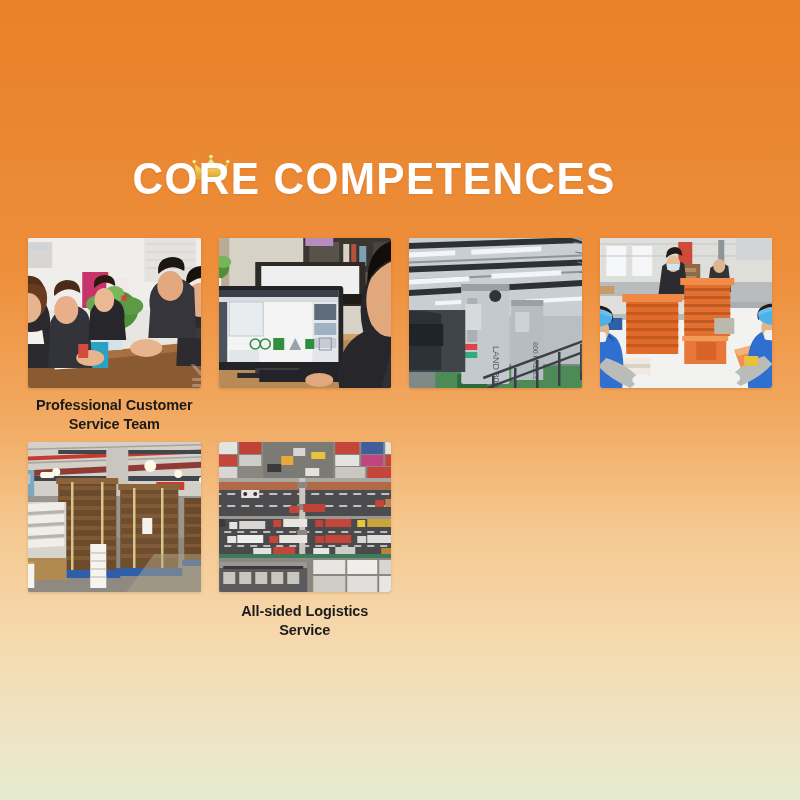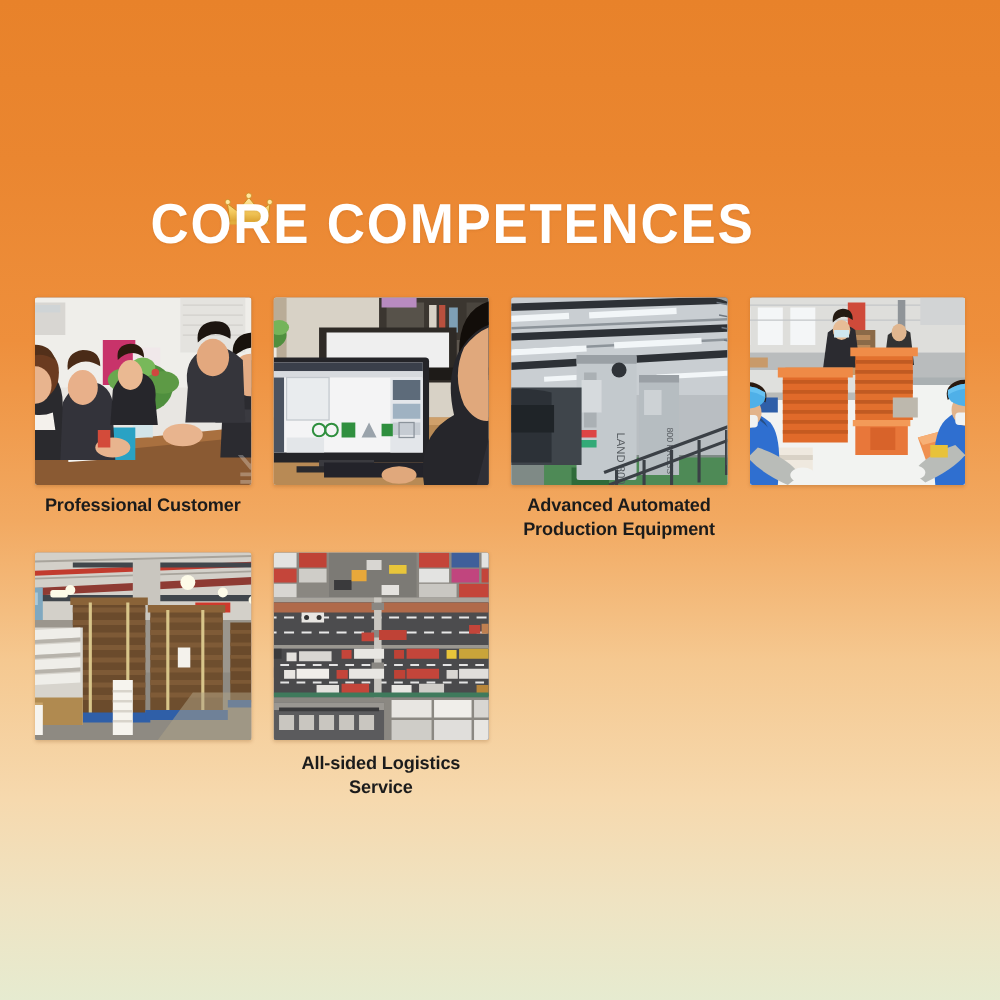"CORE COMPETENCES" .title-block { left: 0 -> 12px }
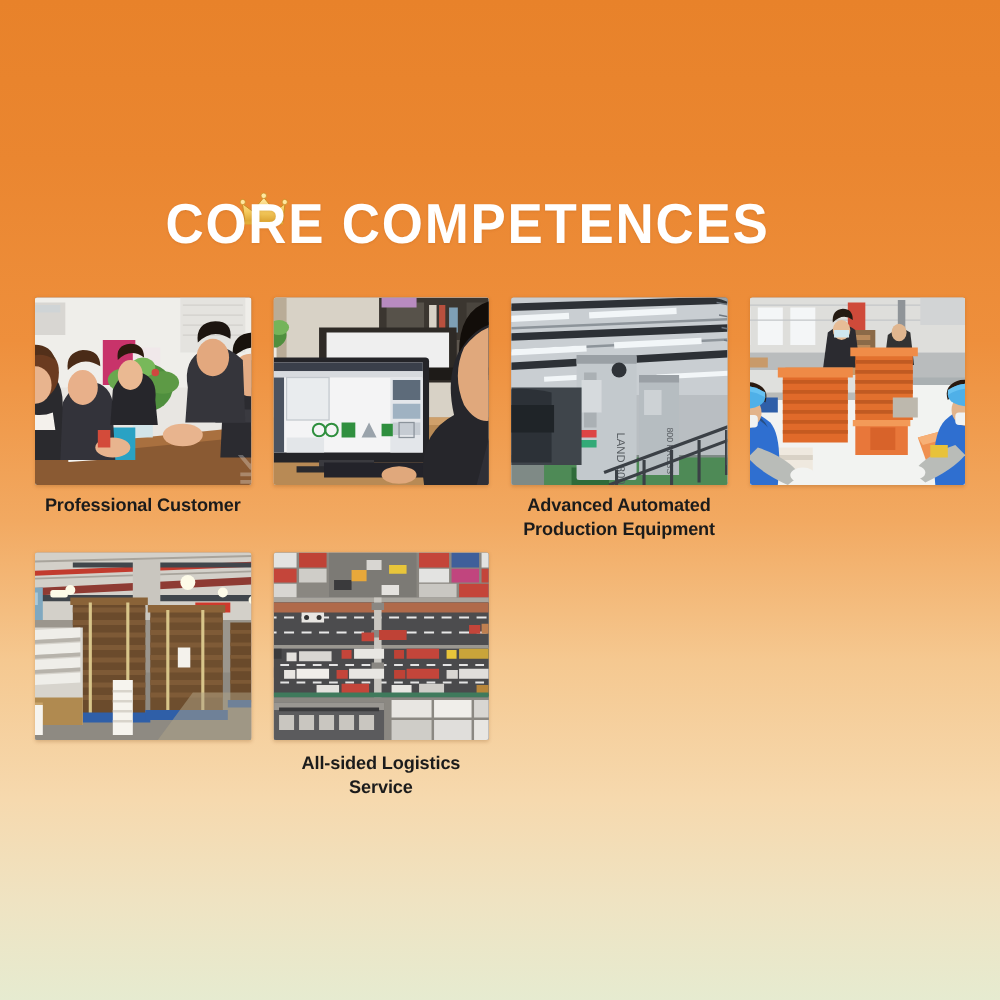"Advanced Automated" div.caption { html: <div> <span>Advanced Automated</span> <span>Production Equipment</span> </div> -> none }
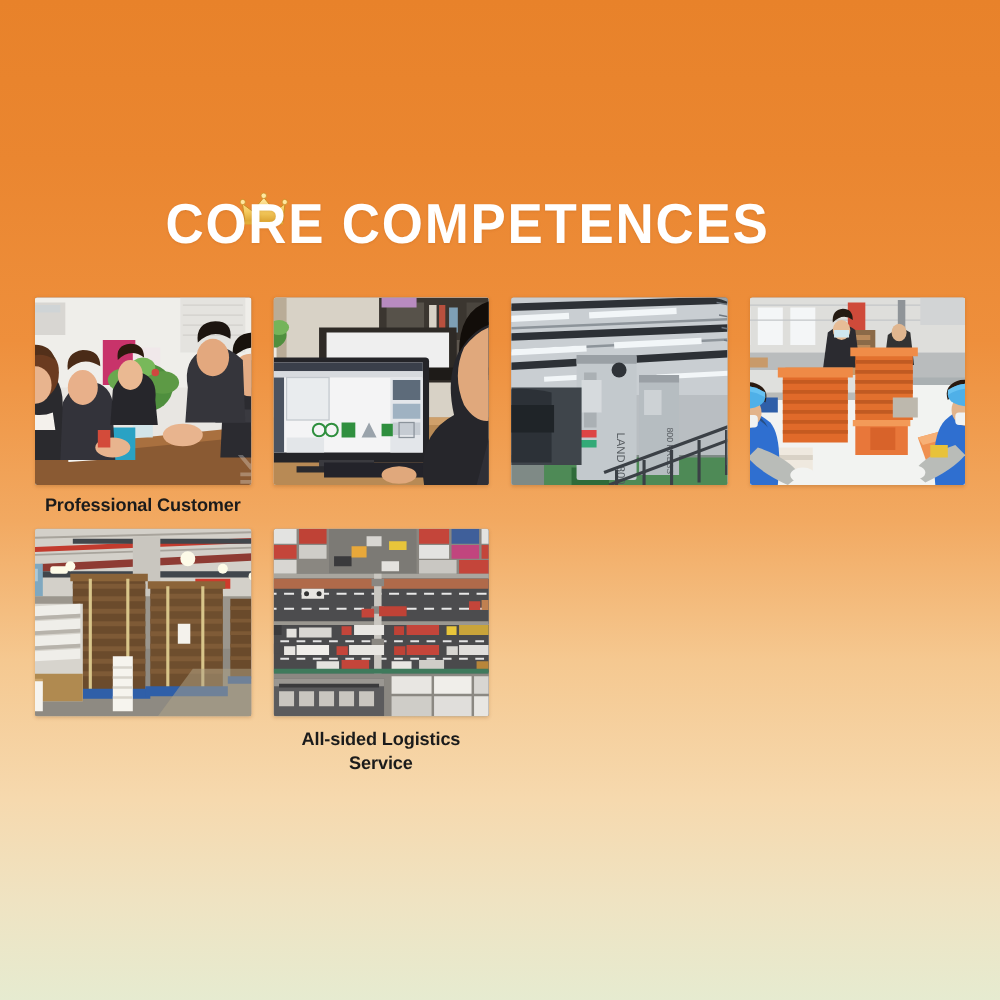"Service Team" span.l2 { html: none -> <span>Service Team</span> }
